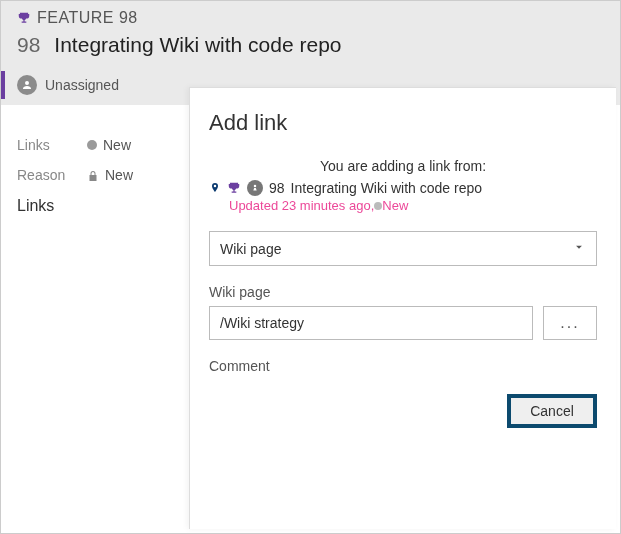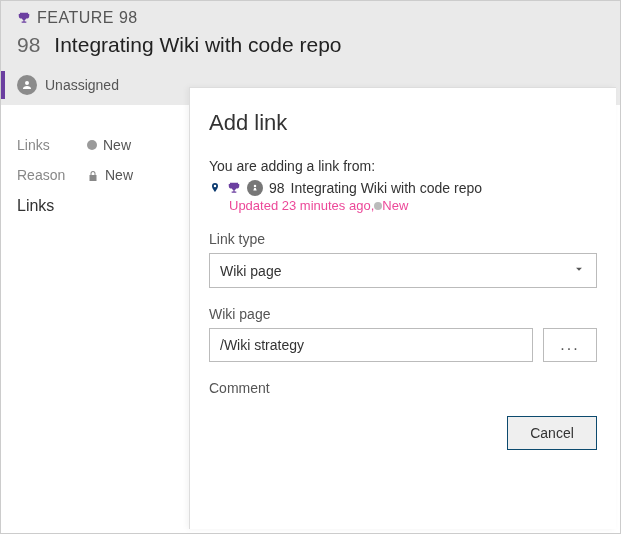"You are adding a link" .intro-text { text-align: none -> center }
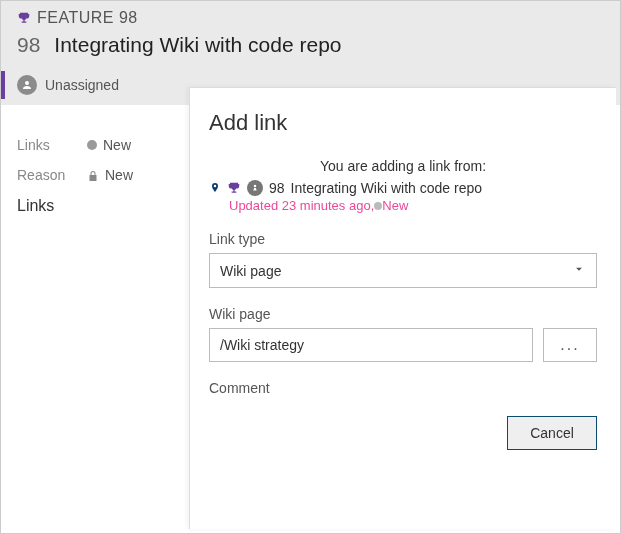"Link type" div.form-label { html: <div>Link type</div> -> none }
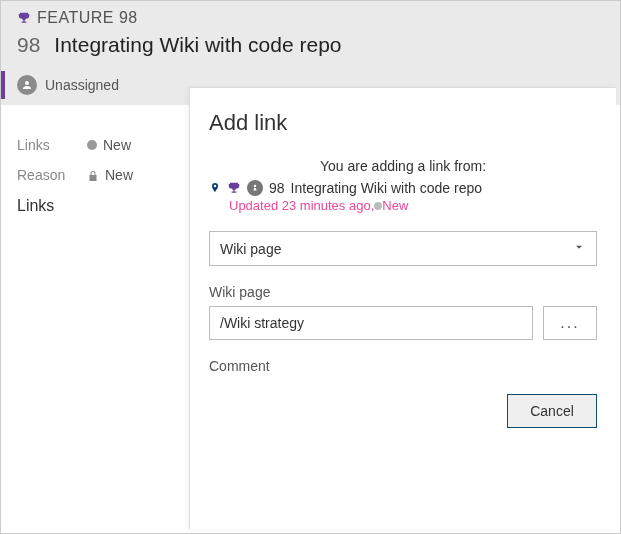"Cancel" .btn-secondary { border: 1px solid #0c4a6e -> 4px solid #0c4a6e }
